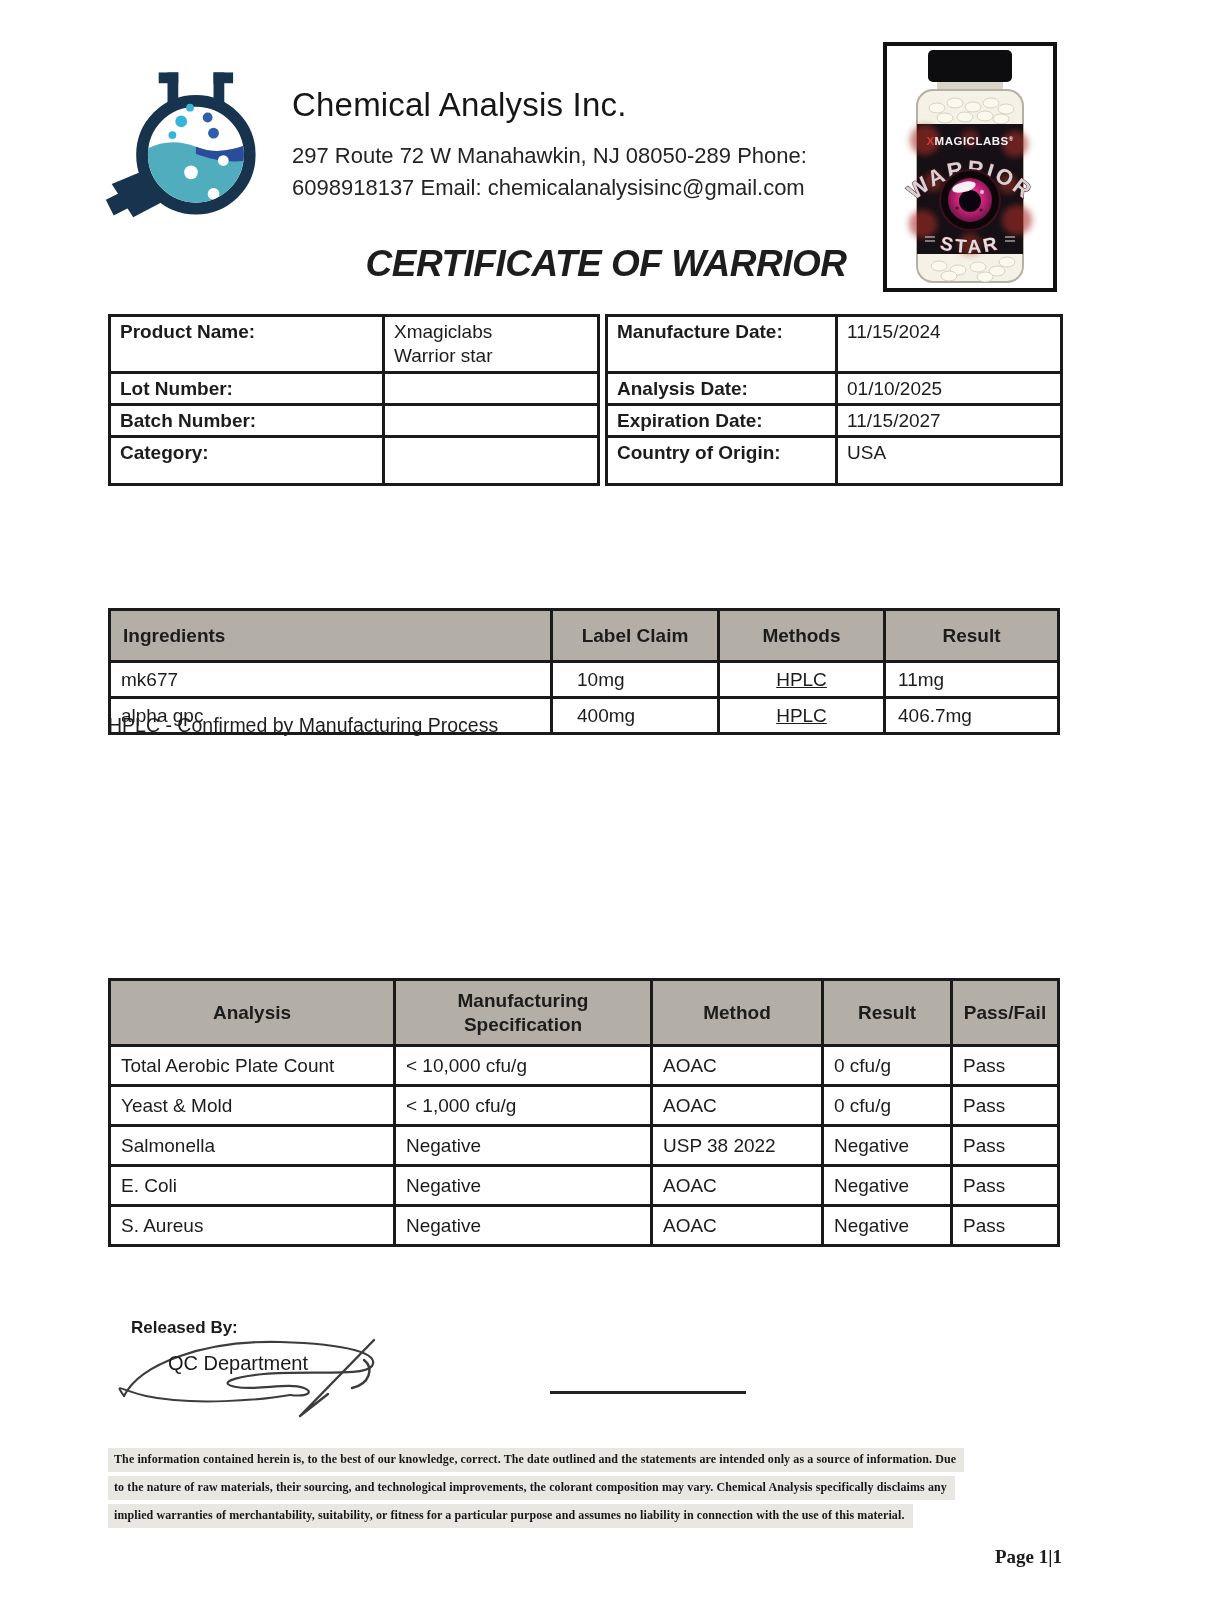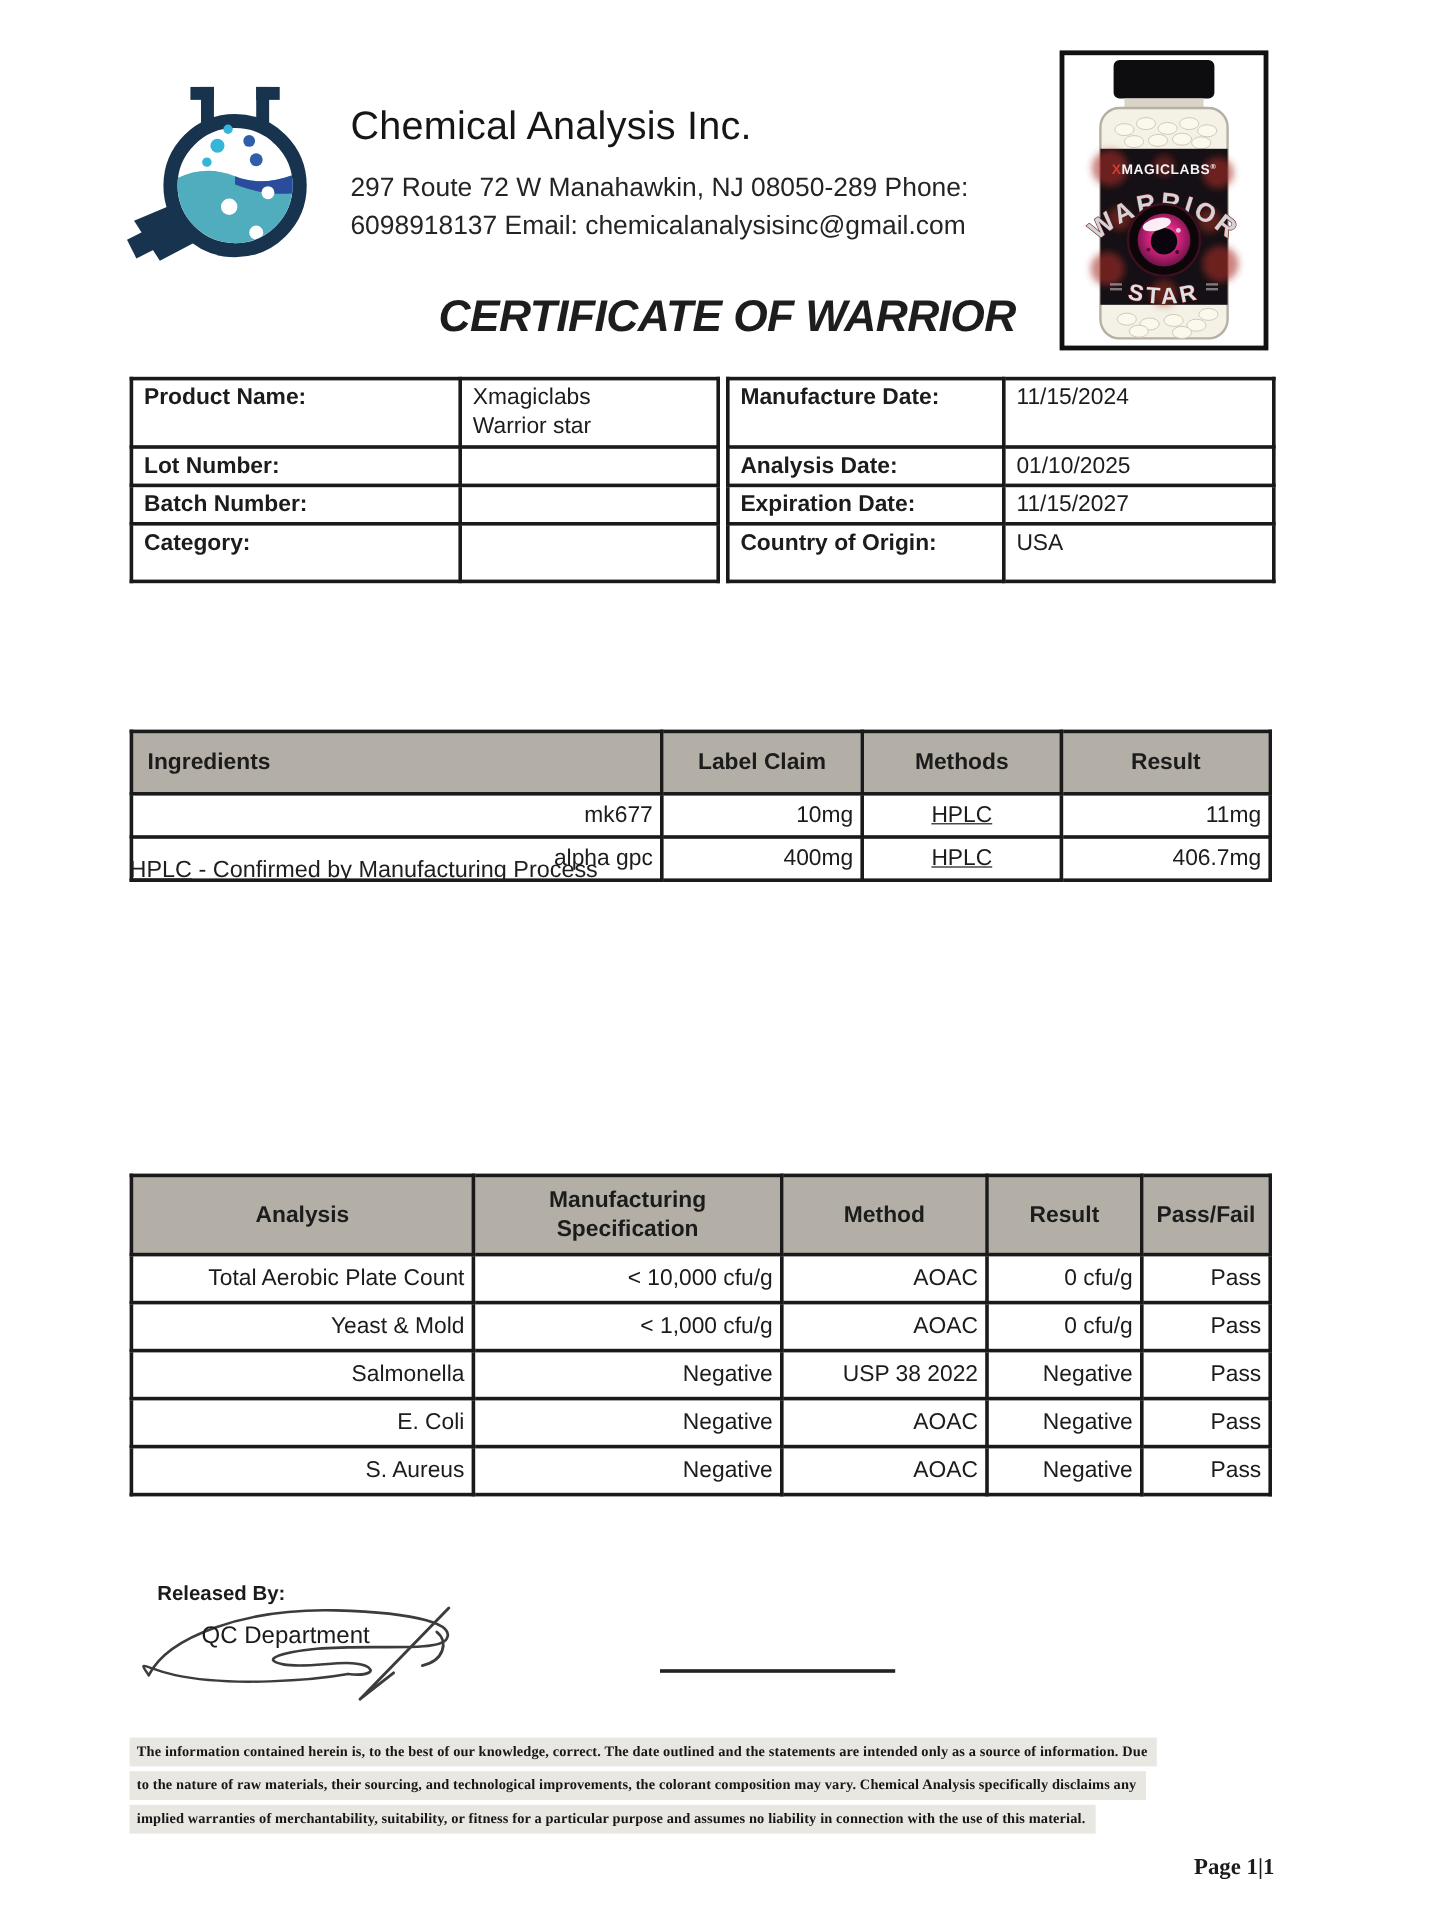"mk677" .grid-table td { text-align: right -> none }
